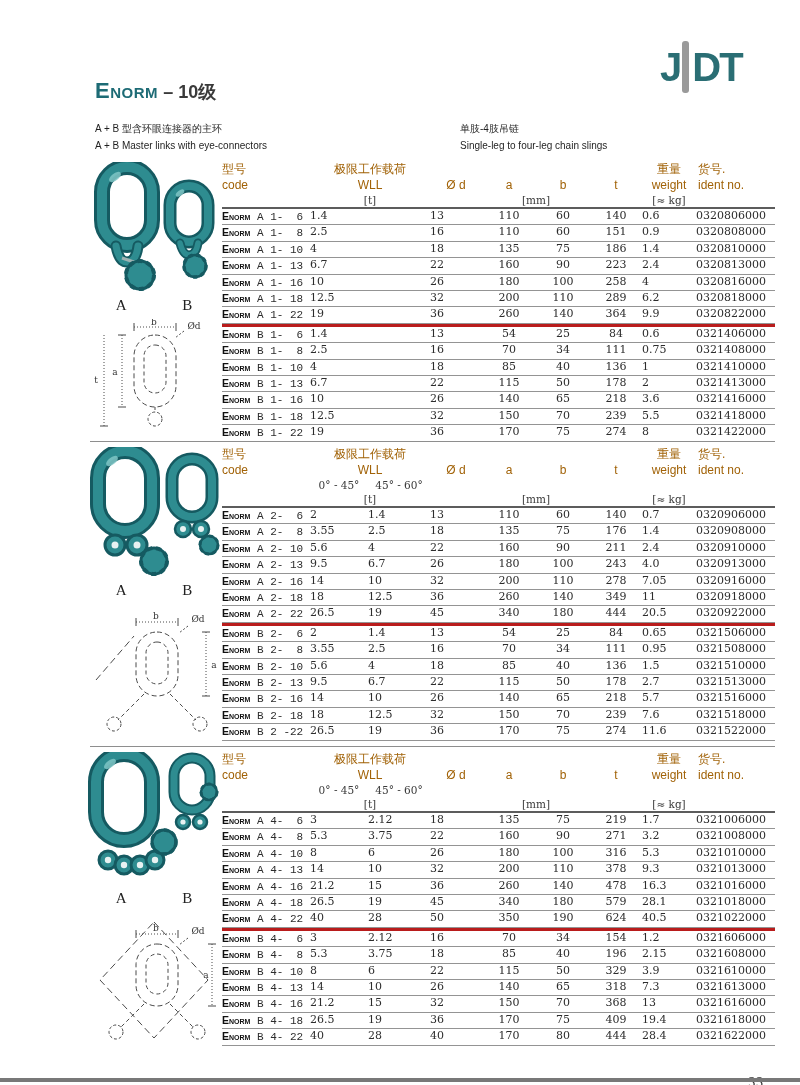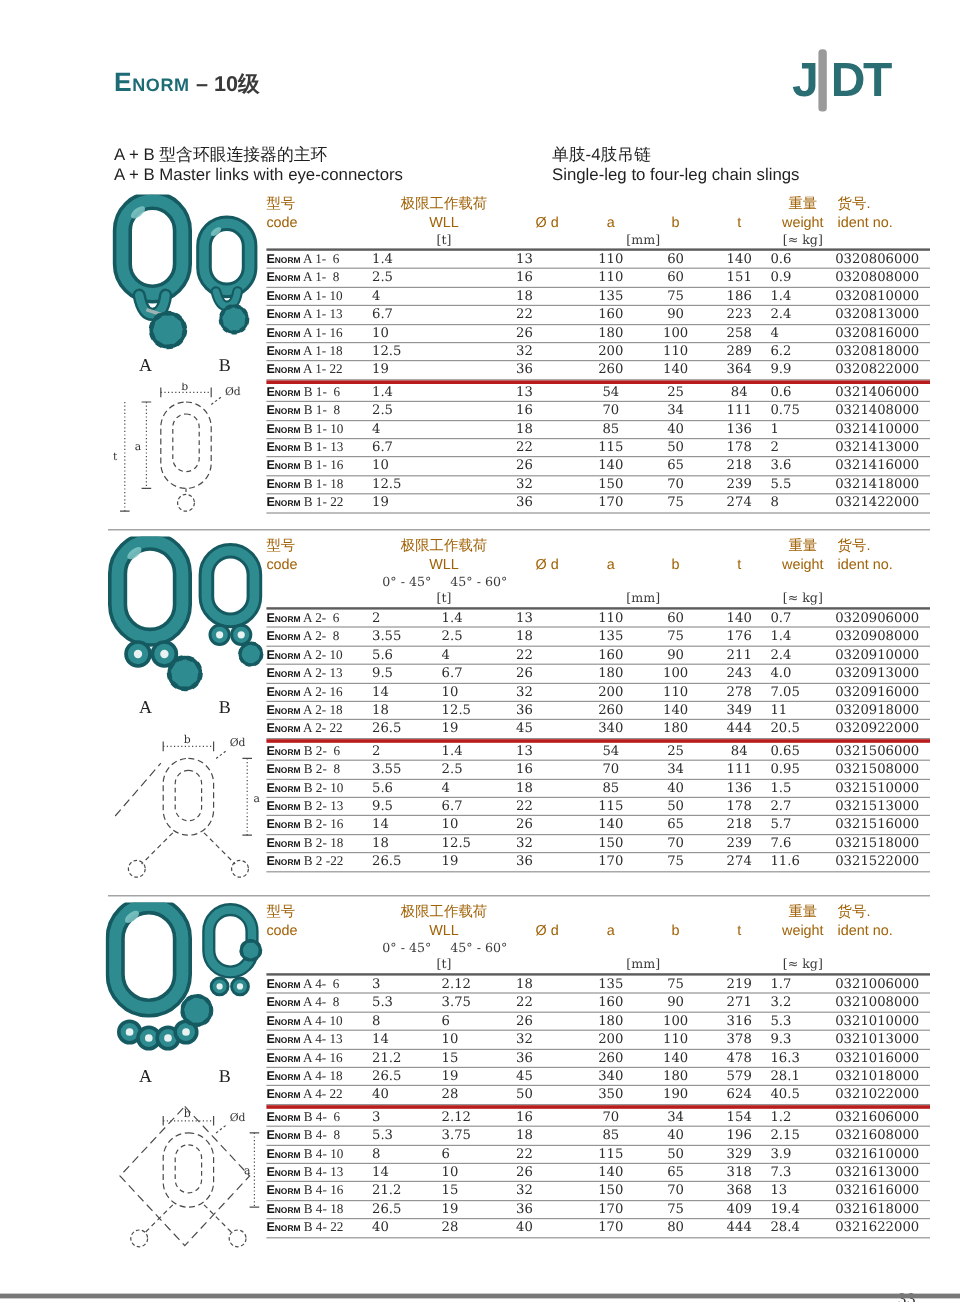"Enorm – 10级" .brand-line { margin-top: none -> 22px }
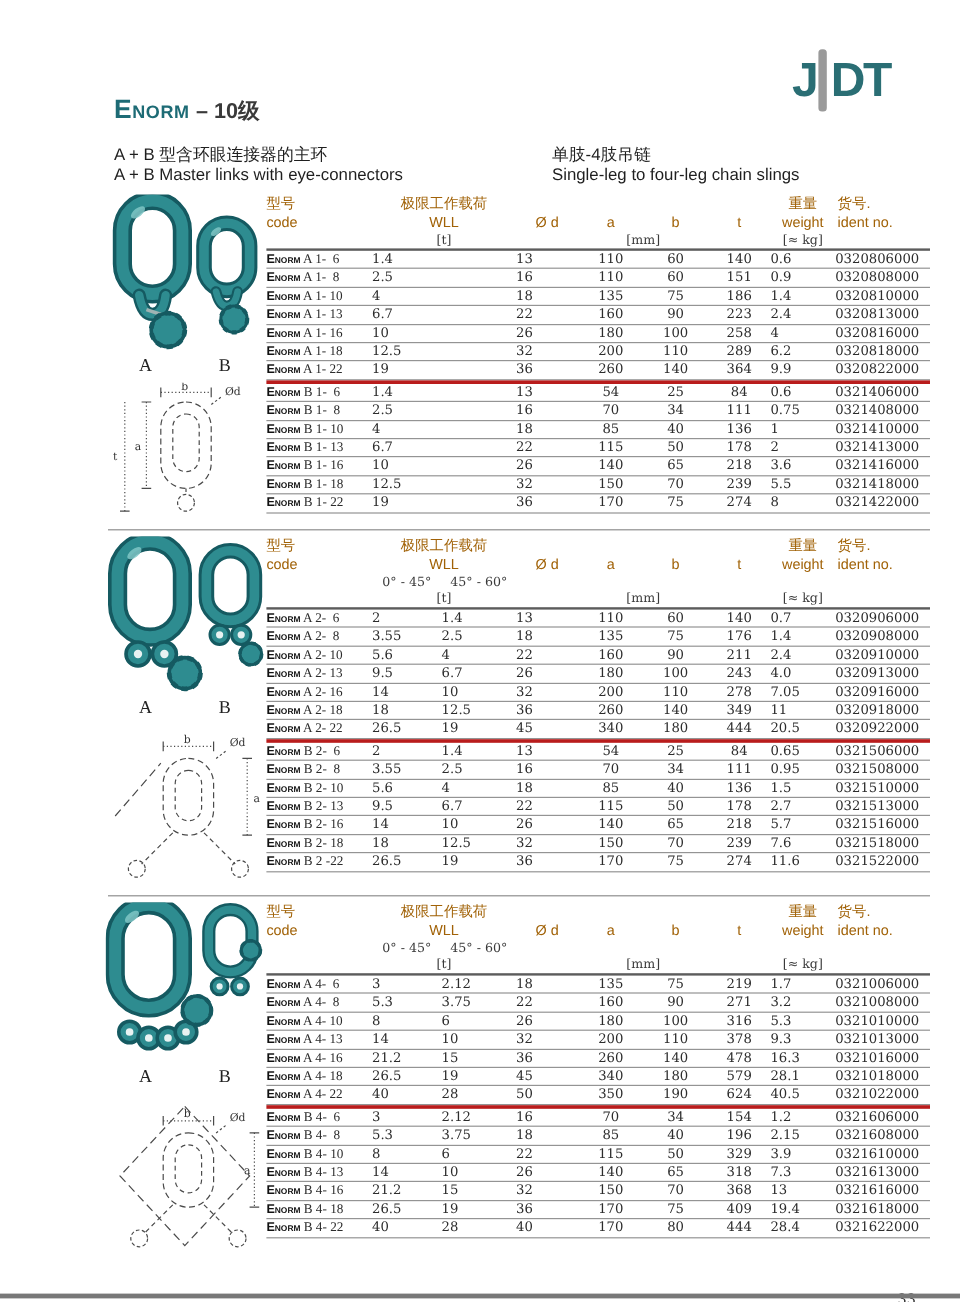"A + B 型含环眼连接器的主环" .intro-line { font-size: 14px -> 10px }
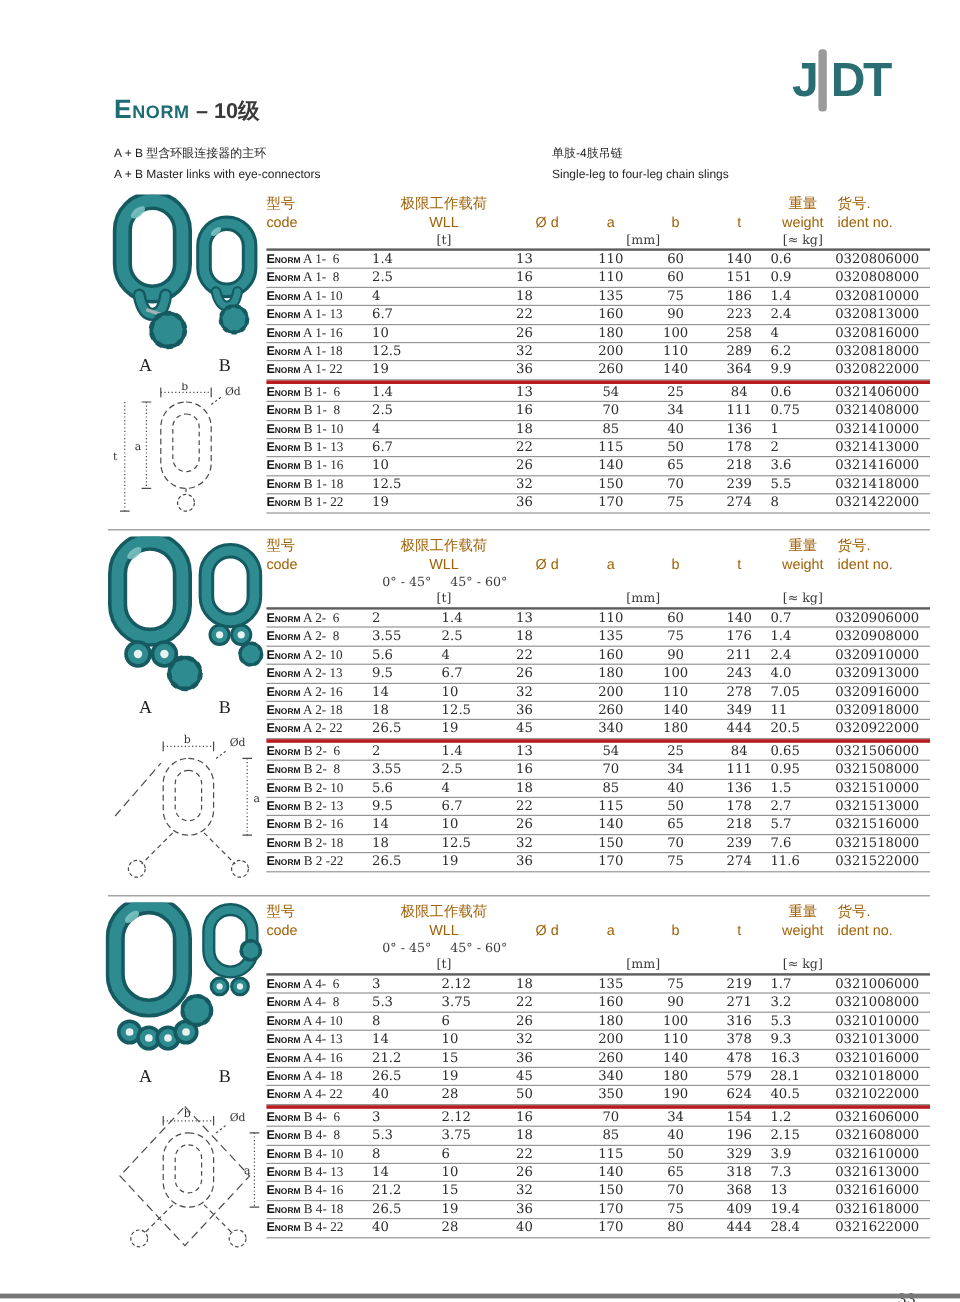"A 1- 6" .code-txt { font-family: Liberation Serif, serif -> Liberation Mono, monospace }
